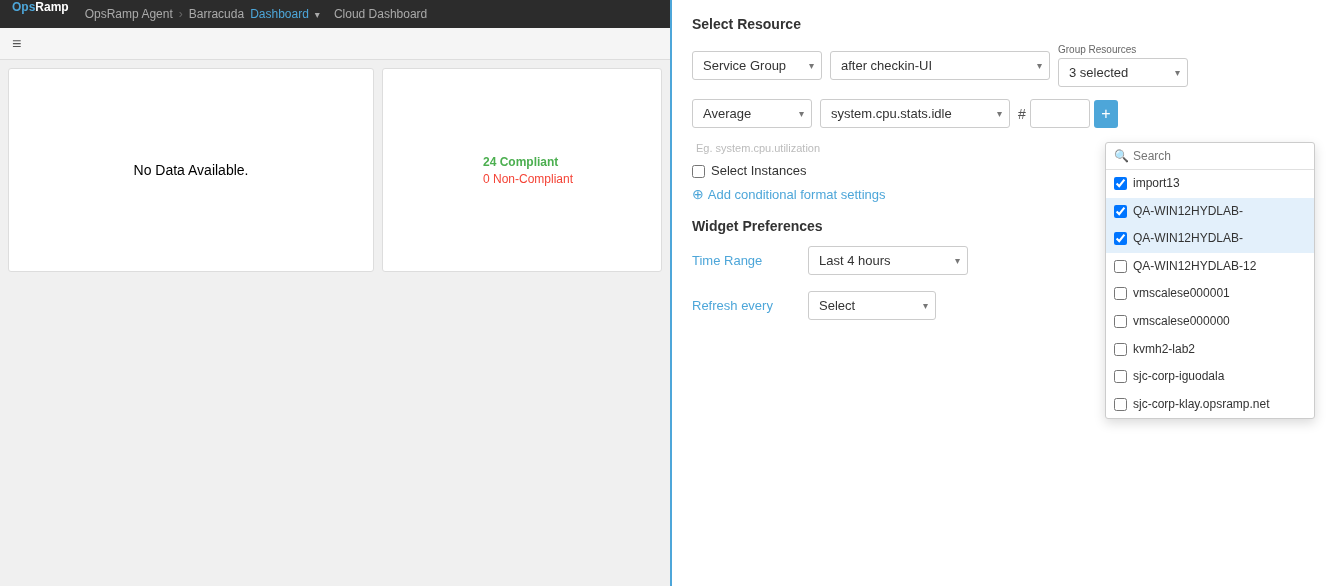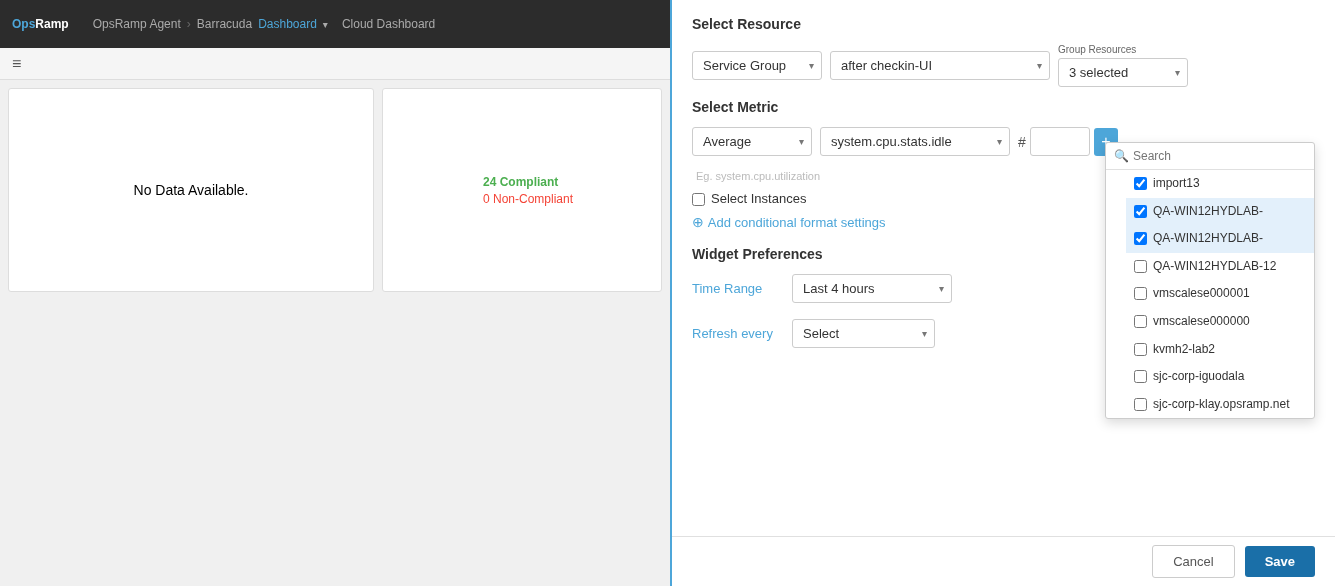"OpsRamp" .top-nav { align-items: center -> none; gap: 24px -> 16px; height: 48px -> 28px }
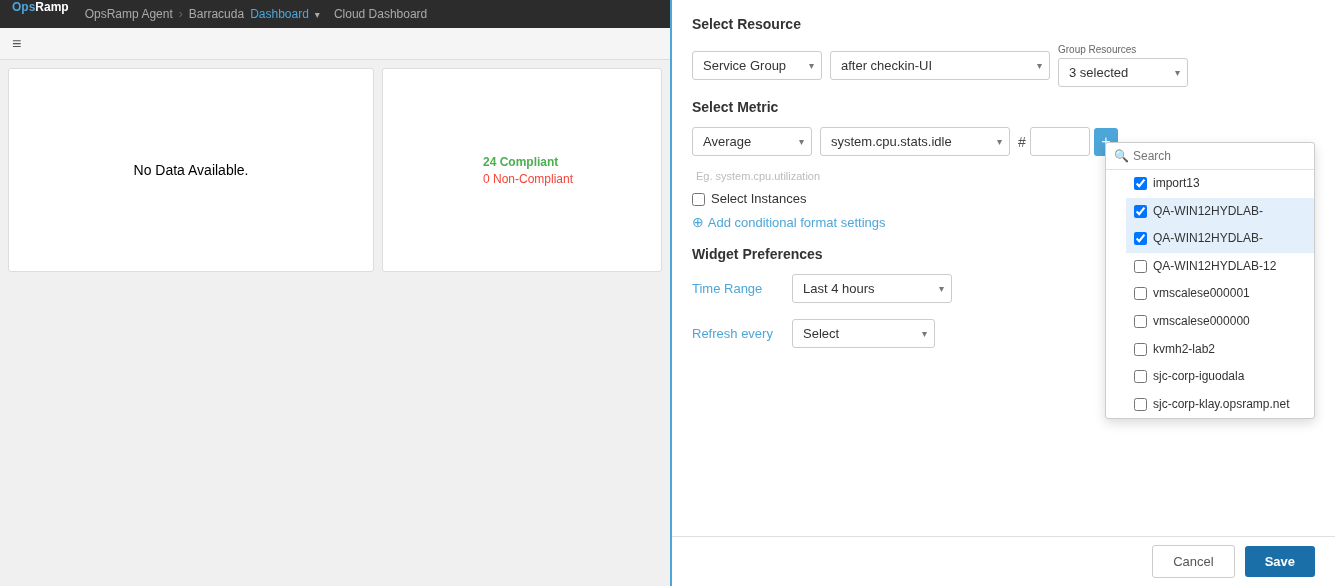"Select Metric" div.section-title { html: <div>Select Metric</div> -> none }
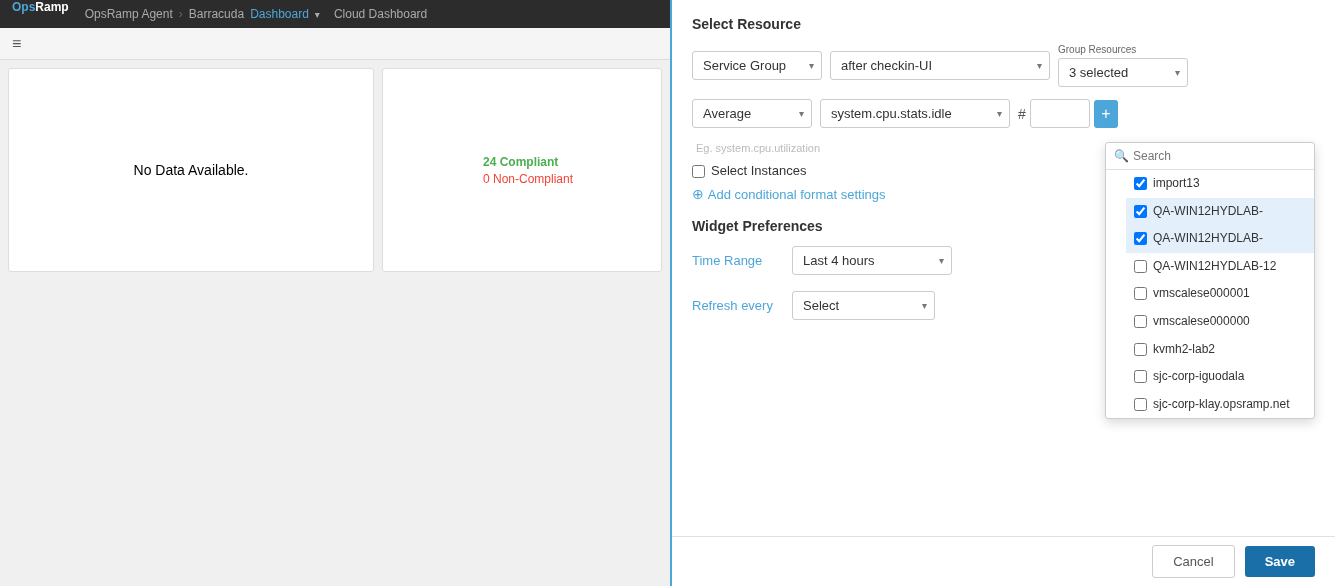"import13" .dropdown-item { margin-left: 20px -> none }
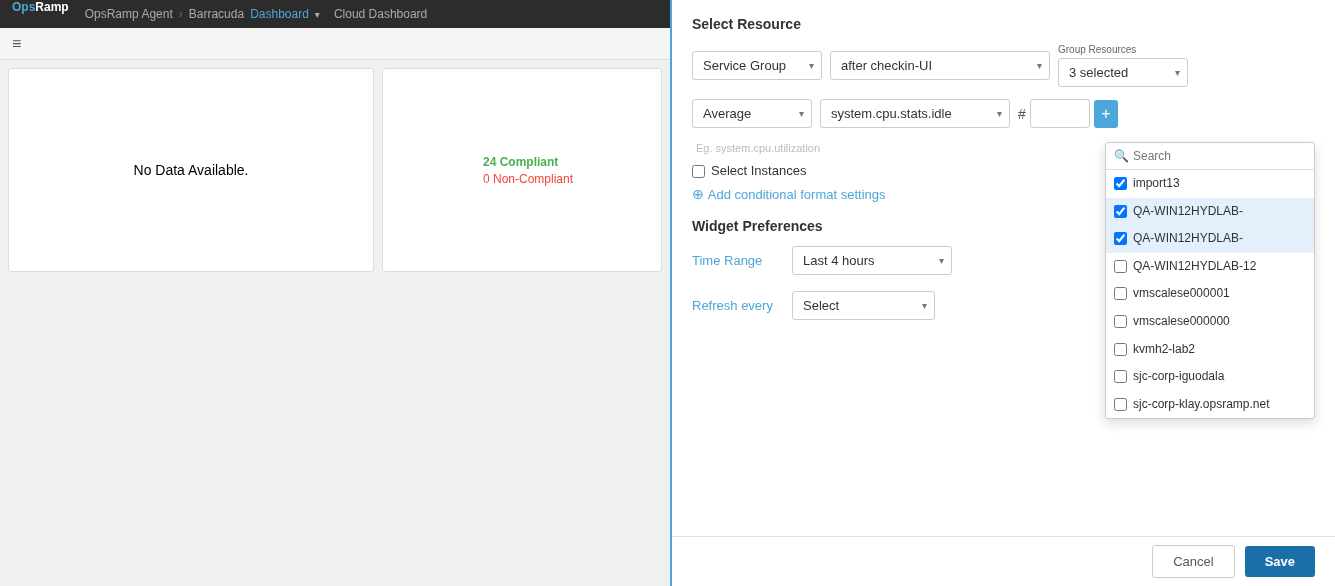"Time Range" .form-field-row { gap: 0 -> 16px }
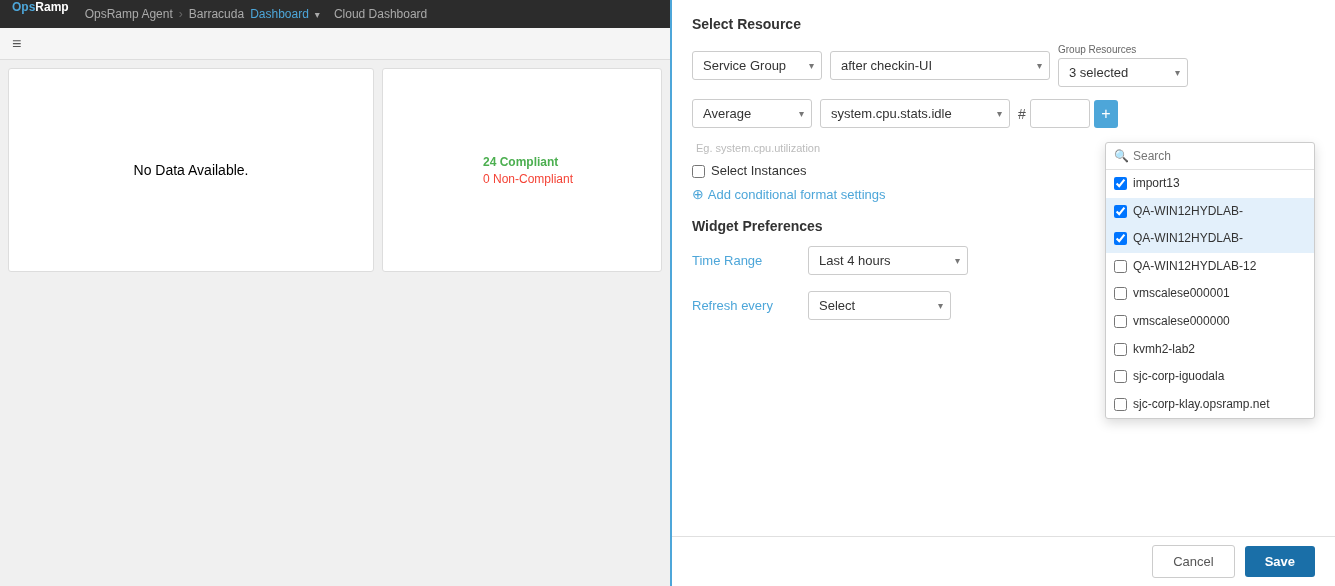"Select" .select-refresh { width: 143px -> 128px }
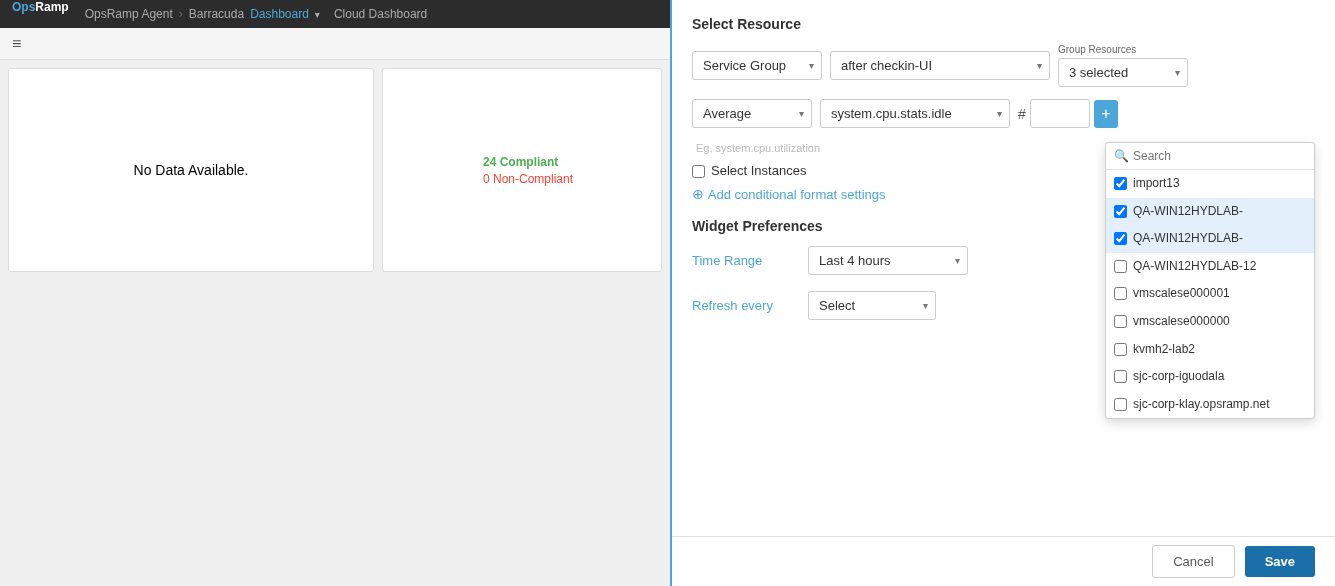"Cancel" div.config-footer { html: <div> <button>Cancel</button> <button>Save</button> </div> -> none }
